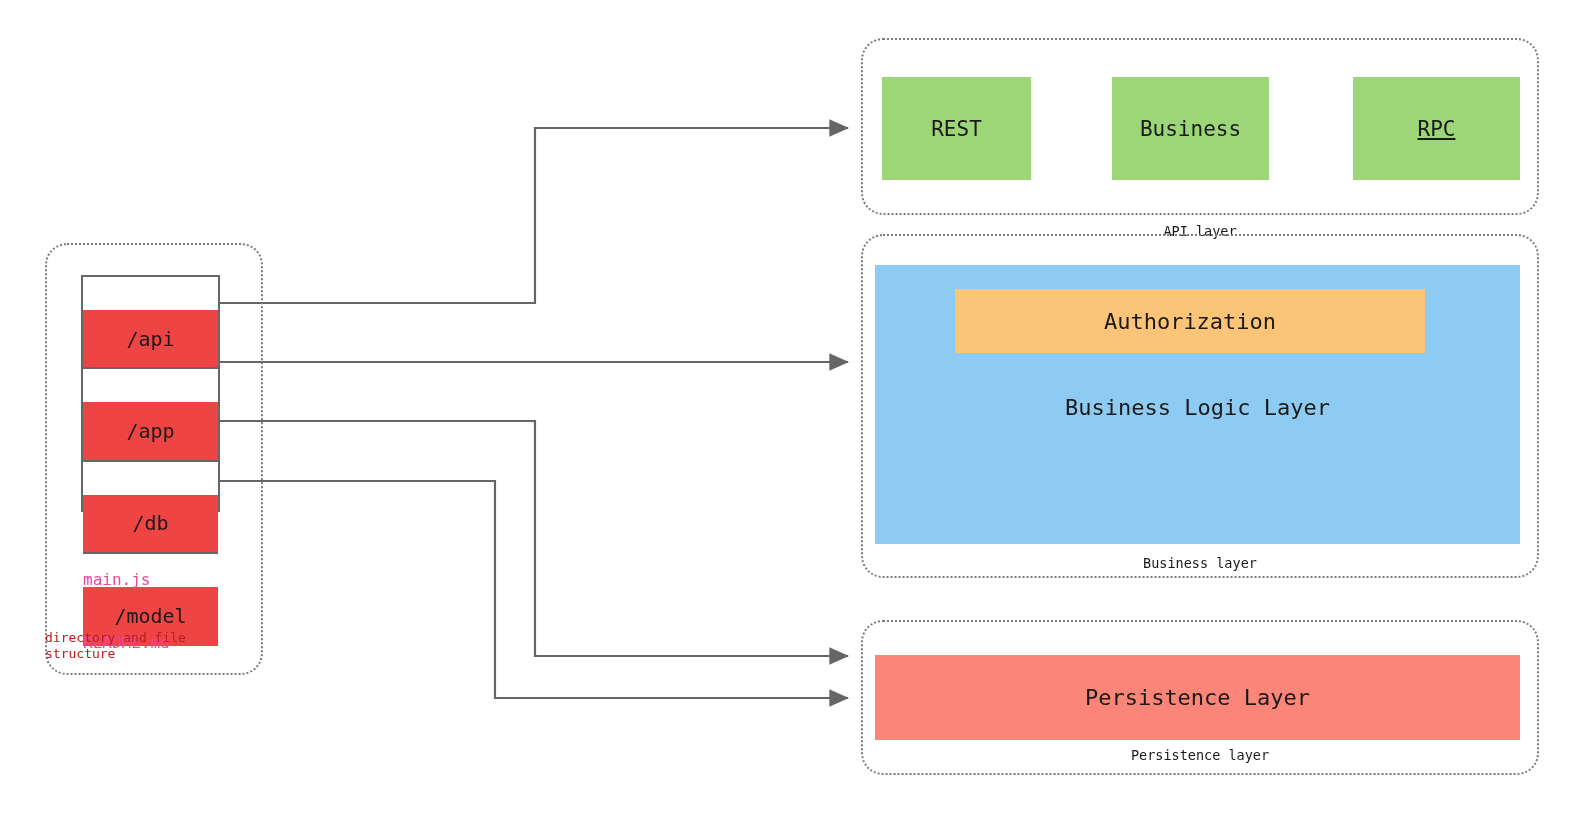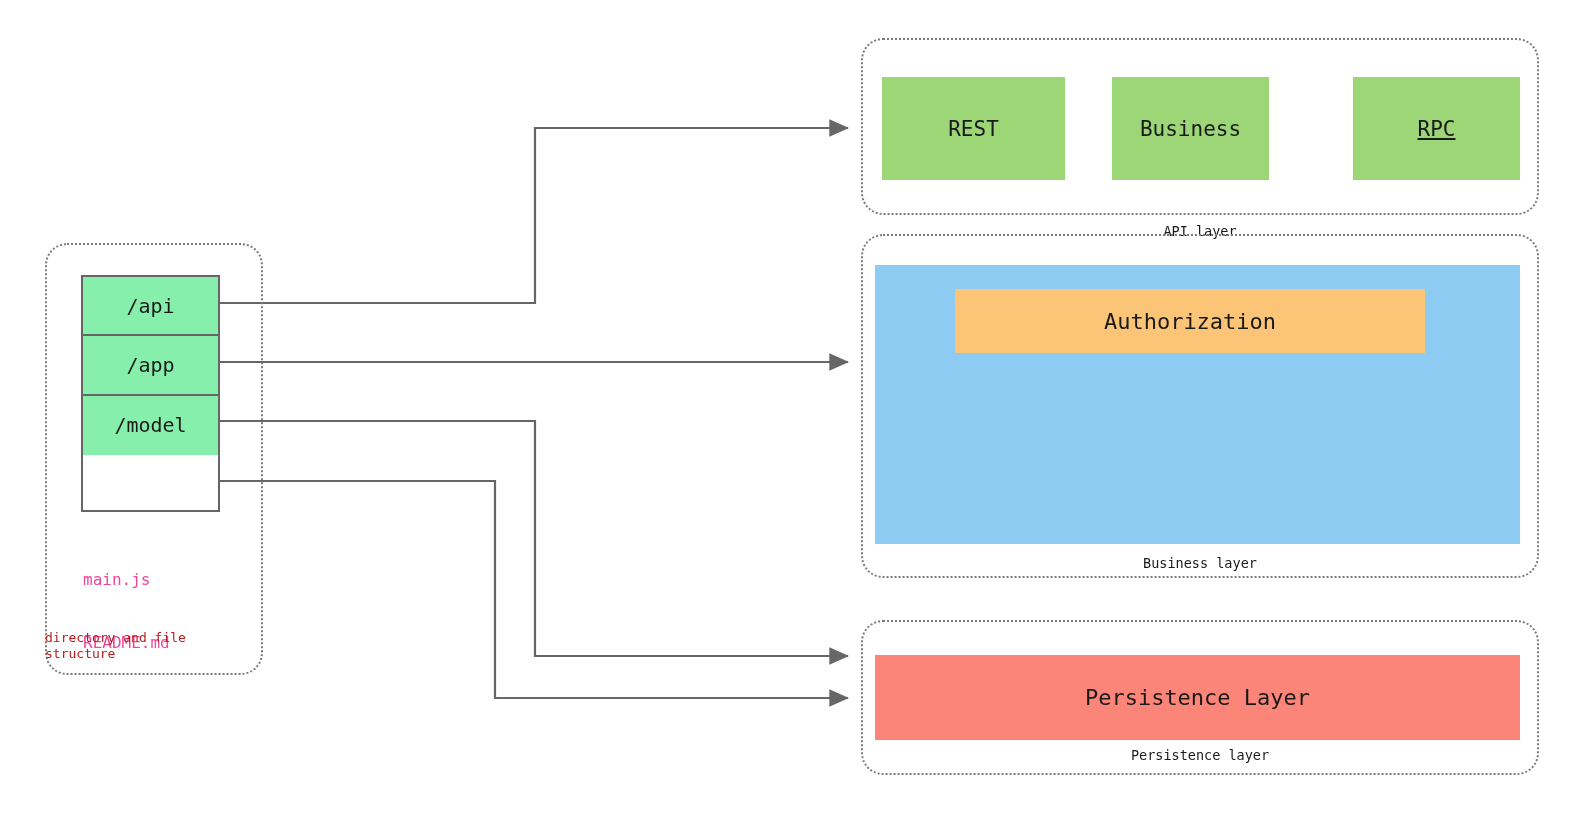"REST" #api-card-rest { width: 183px -> 149px }
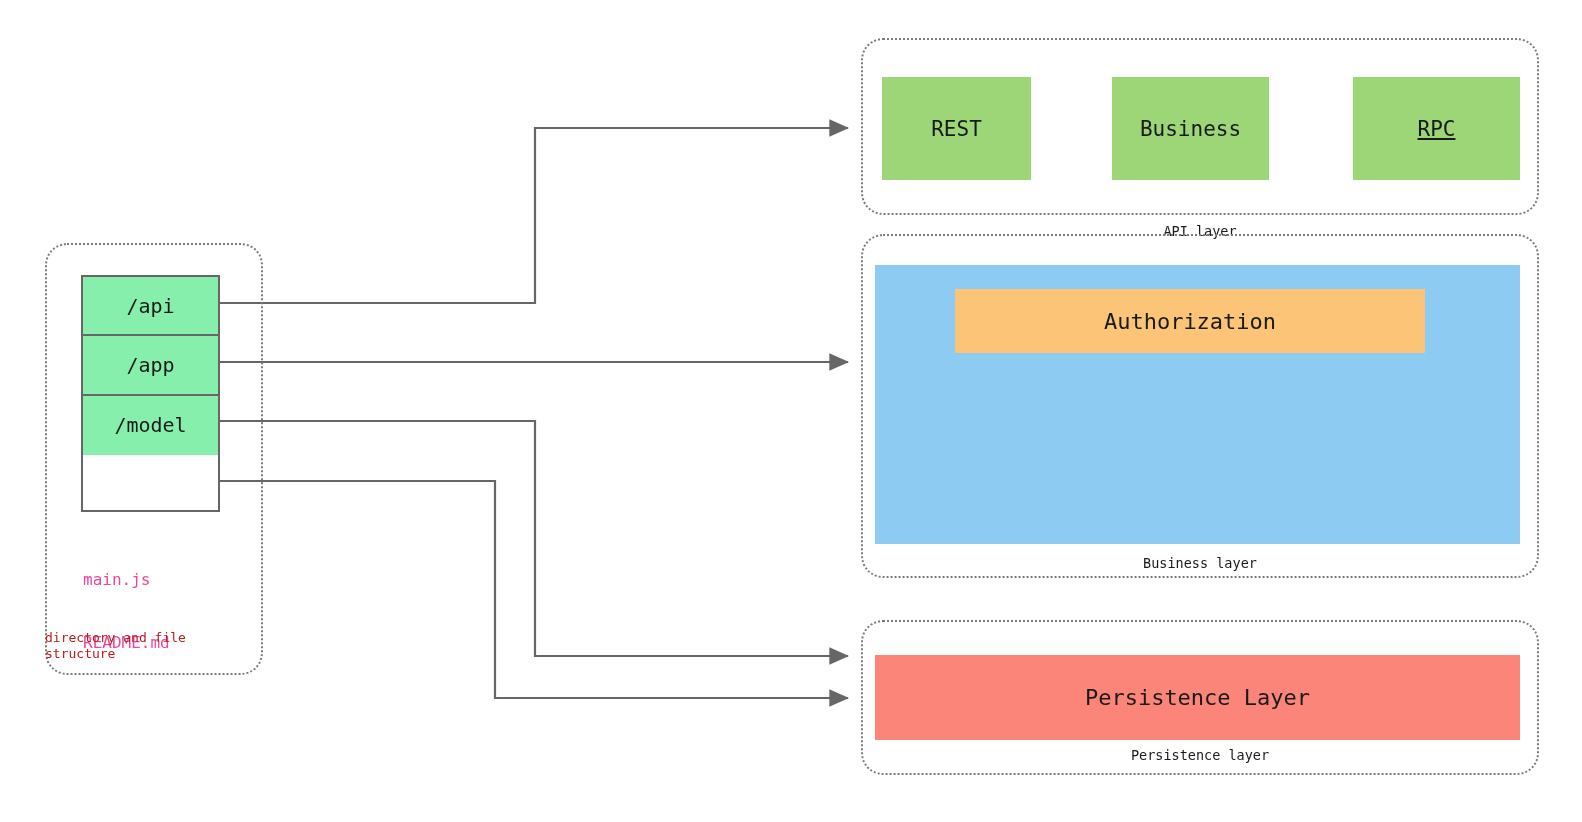"/api" .dir-row { background: #86efac -> #ef4444; margin-top: none -> 33px }
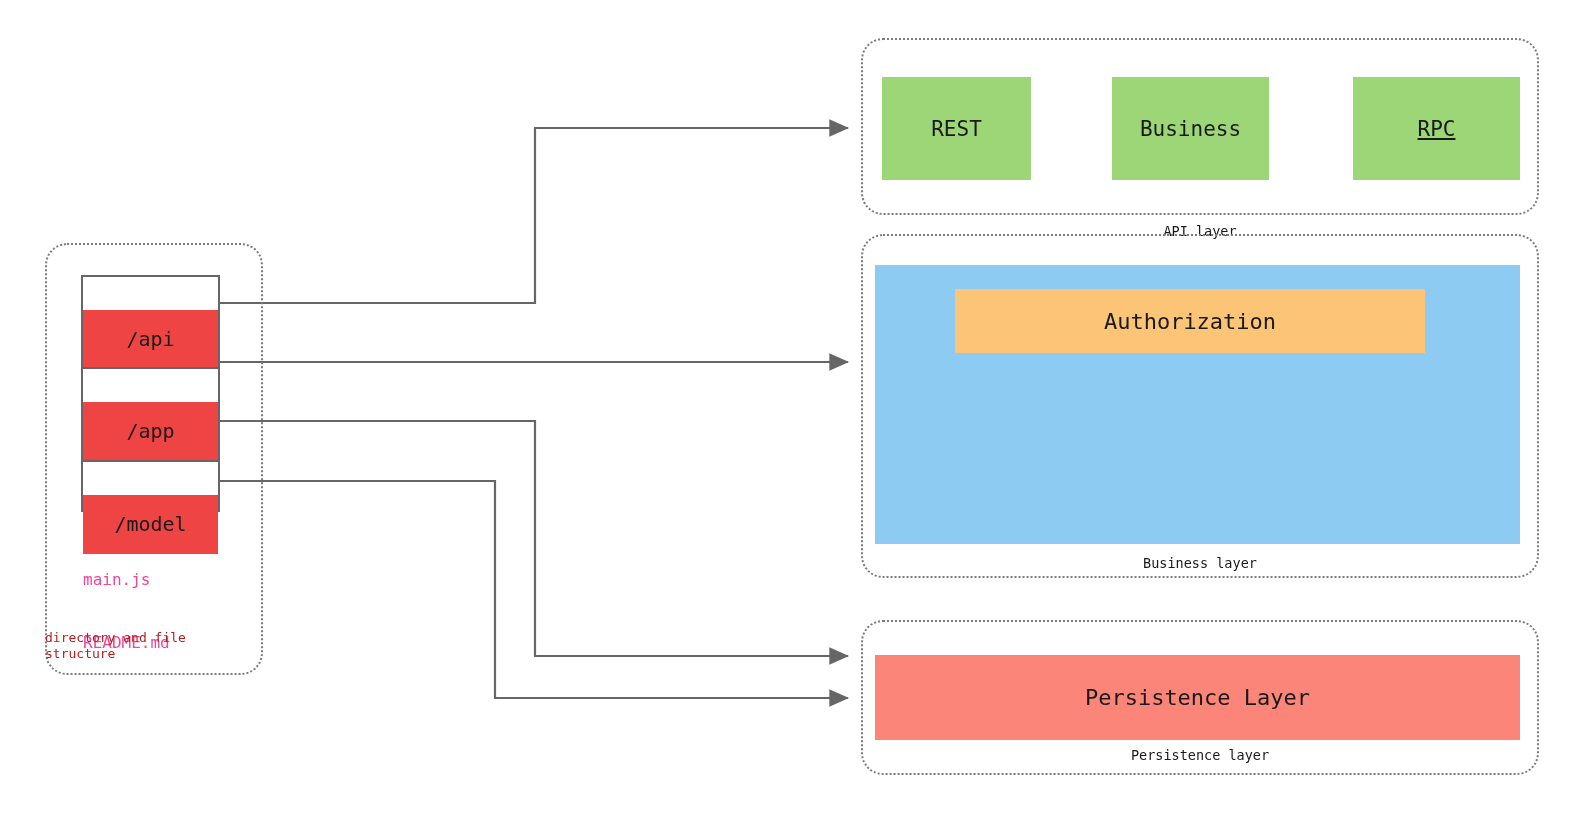"Business Logic Layer" div.abs { html: none -> <div>Business Logic Layer</div> }
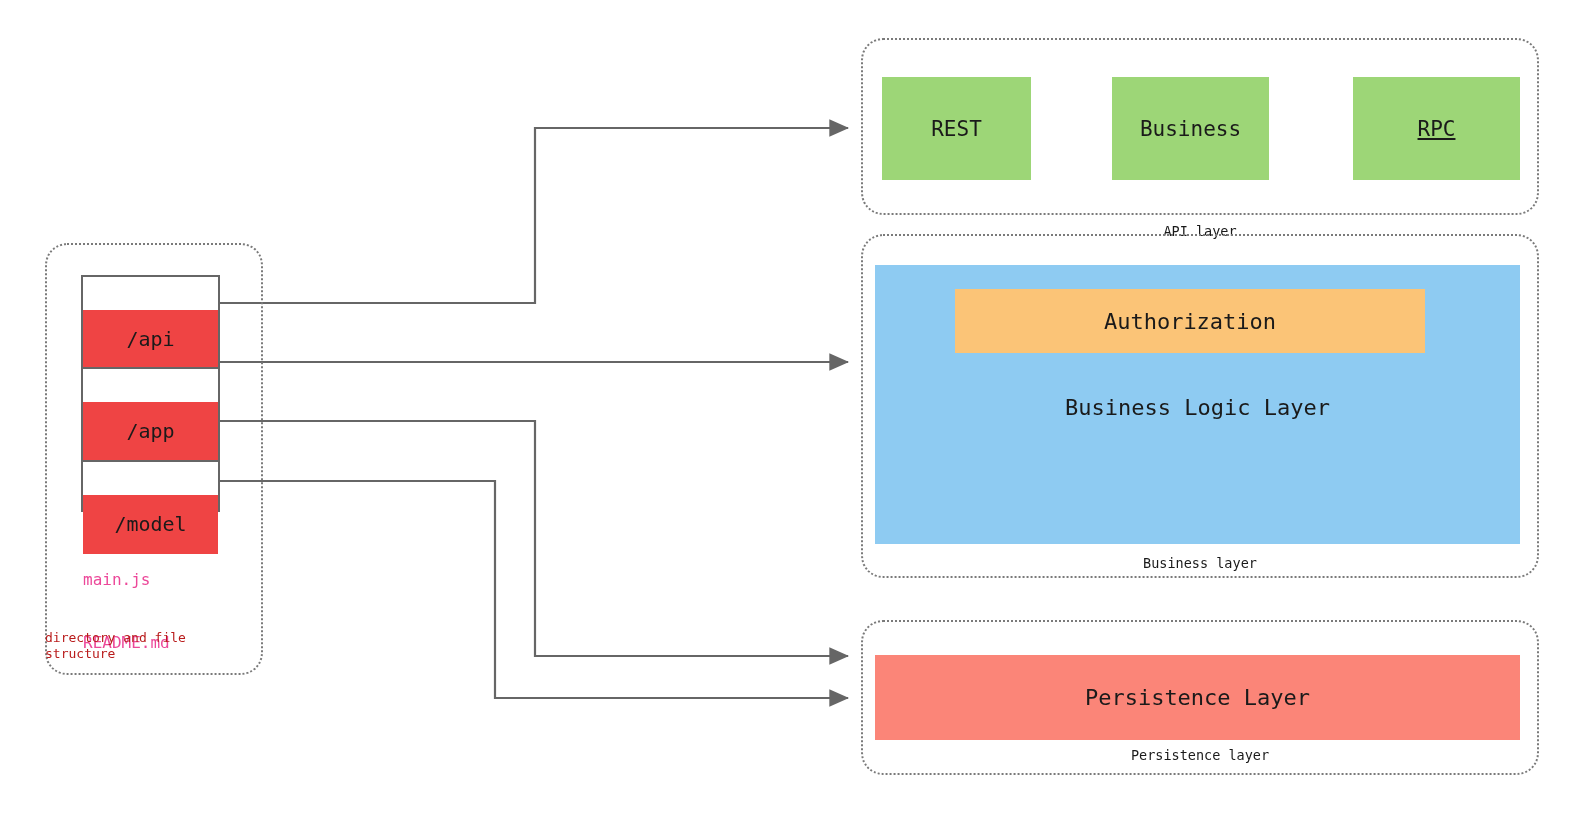"/db" div.dir-row { html: none -> <div> <span>/db</span> </div> }
